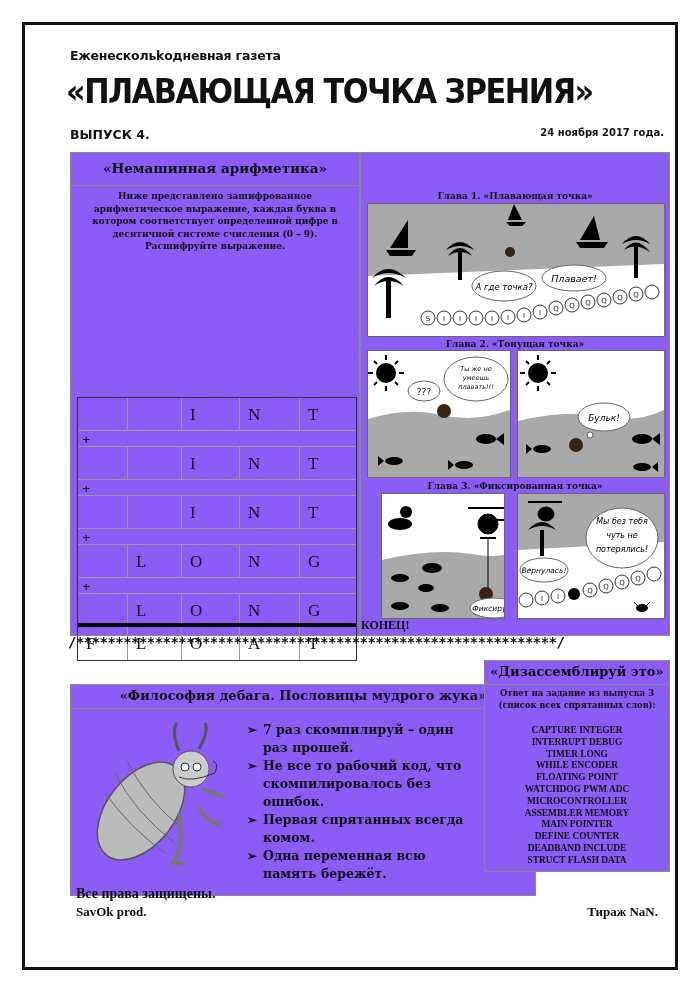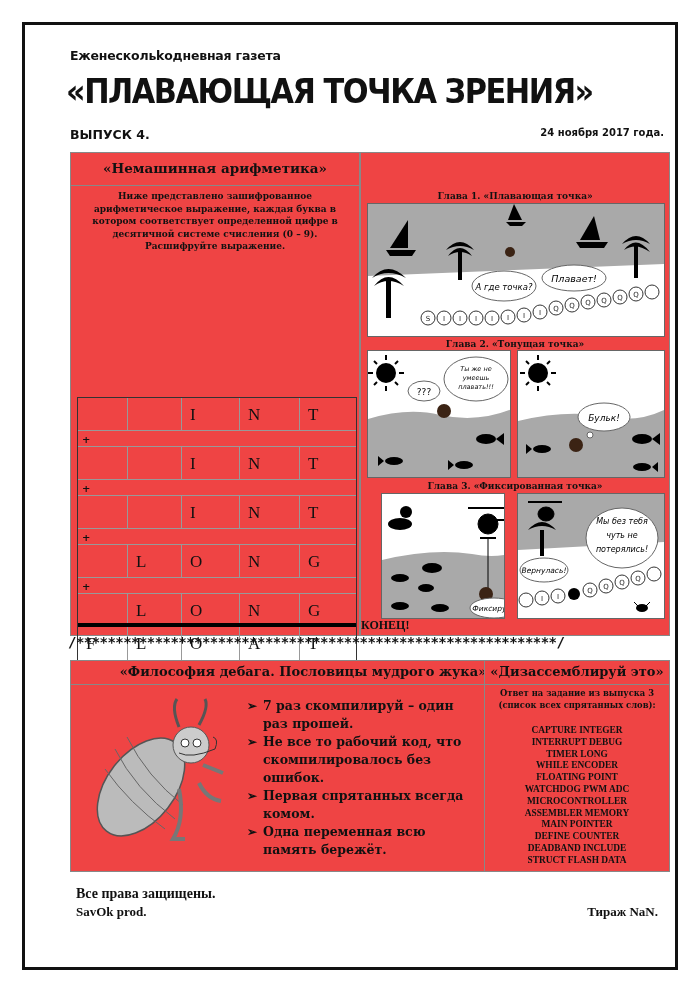"«Немашинная арифметика»" .box { background: #ef4444 -> #8b5cf6 }
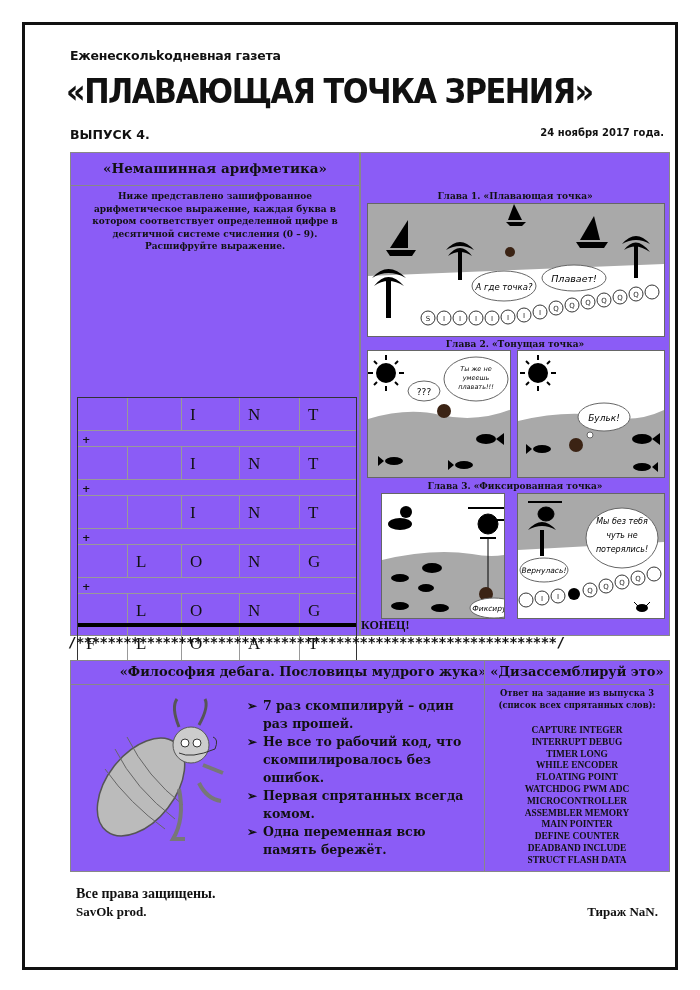"«Философия дебага. Пословицы мудрого" .prov { top: 660px -> 684px }
